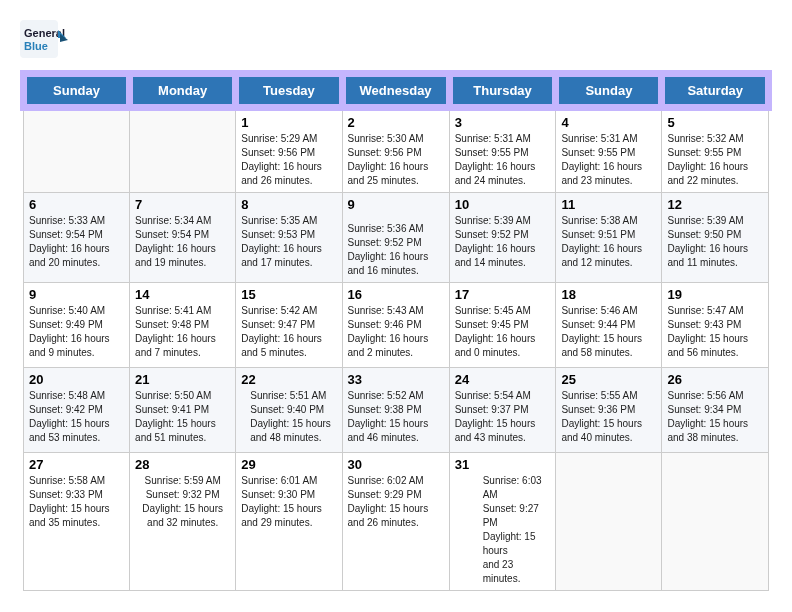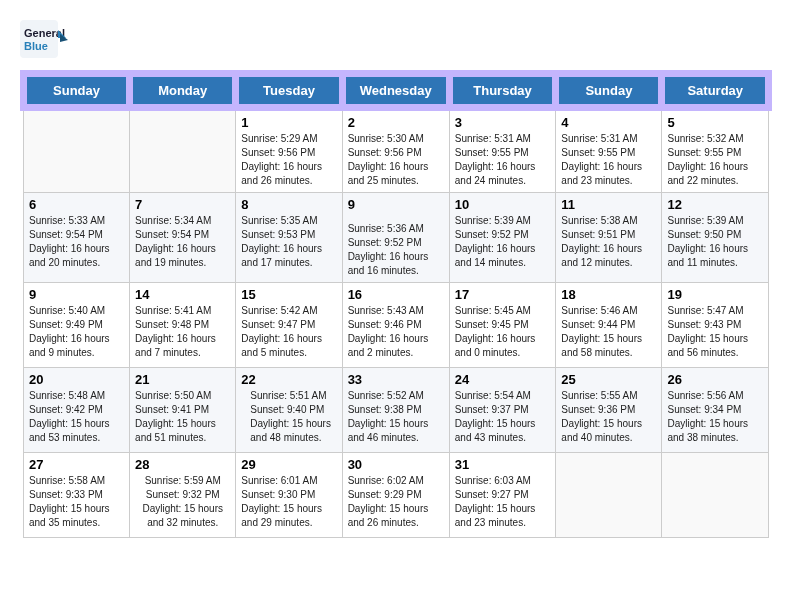"Sunrise: 6:03 AM" div.cell-text { margin-left: none -> 28px }
